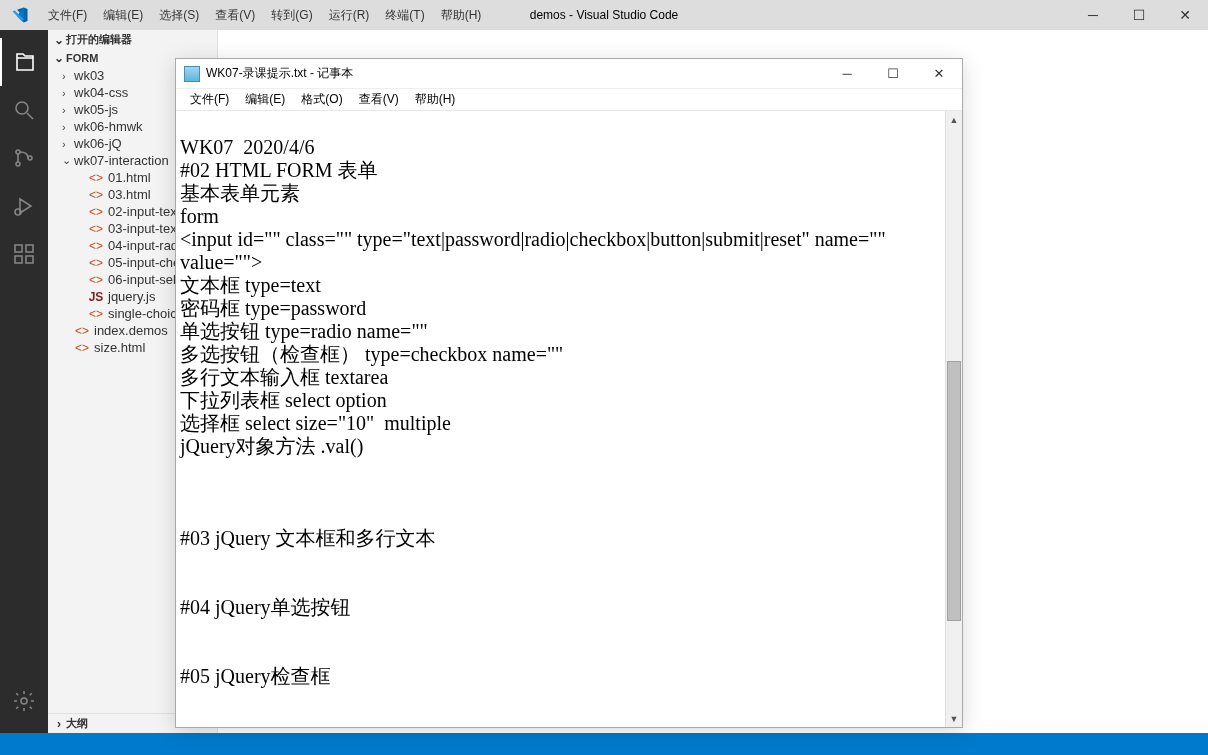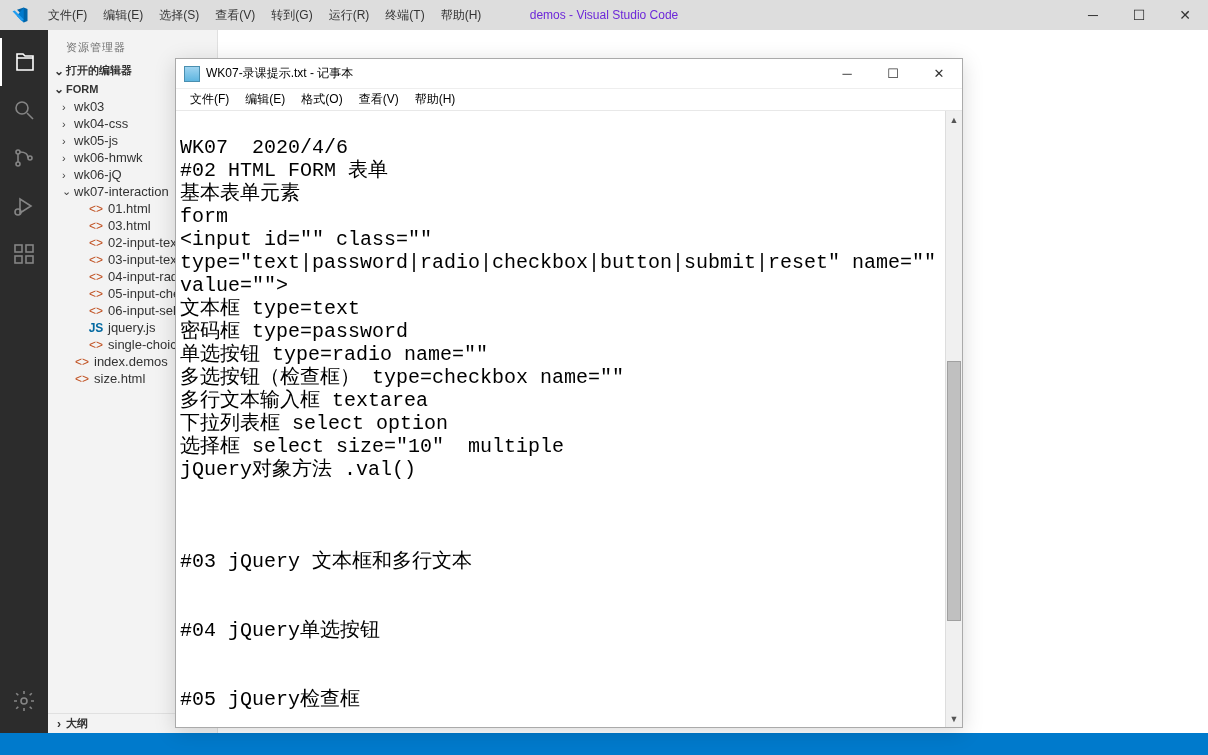"demos - Visual Studio Code" .vscode-title-center { color: #6d28d9 -> #000000 }
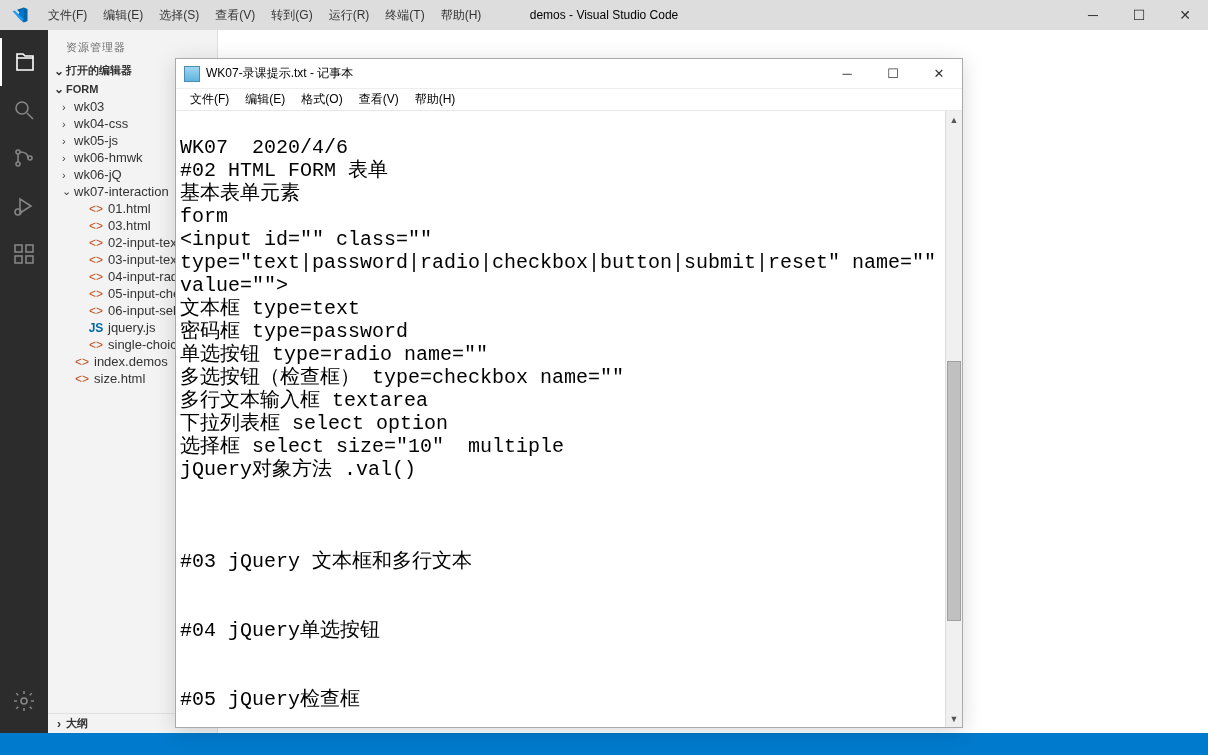"资源管理器" div.sidebar-header { html: <div>资源管理器</div> -> none }
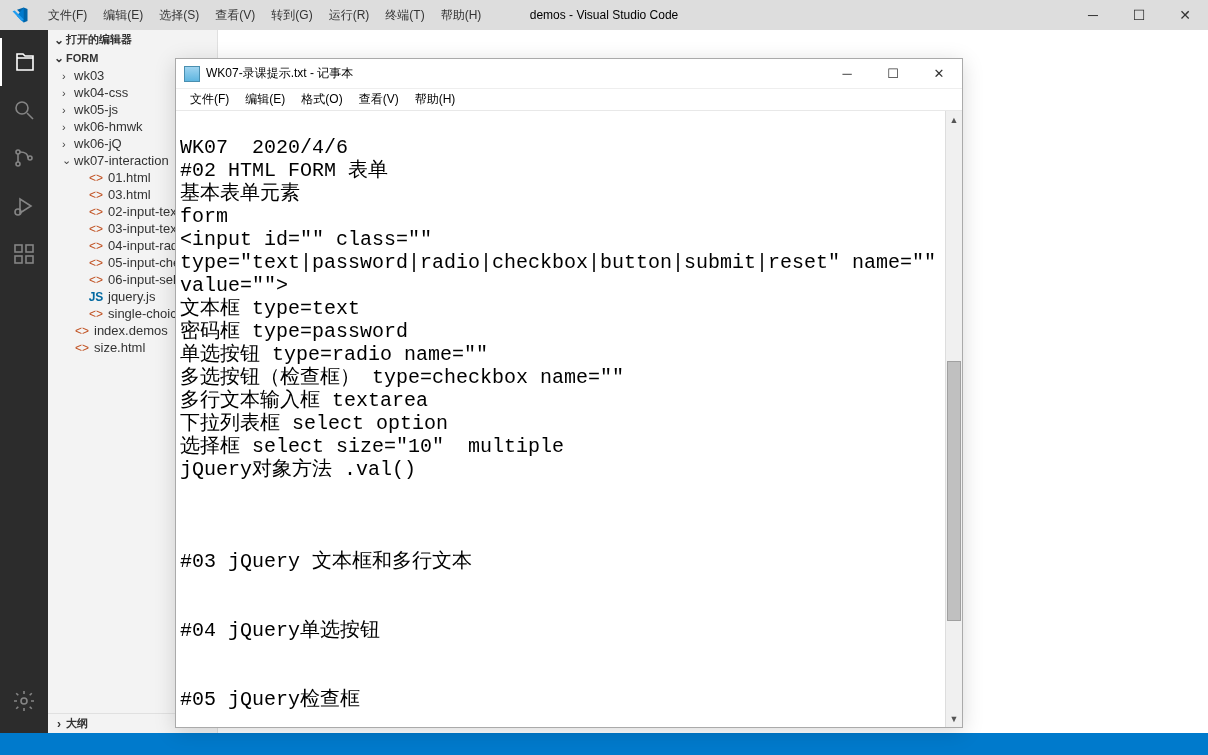"WK07 2020/4/6" .np-content { font-family: Liberation Mono, monospace -> Liberation Serif, serif }
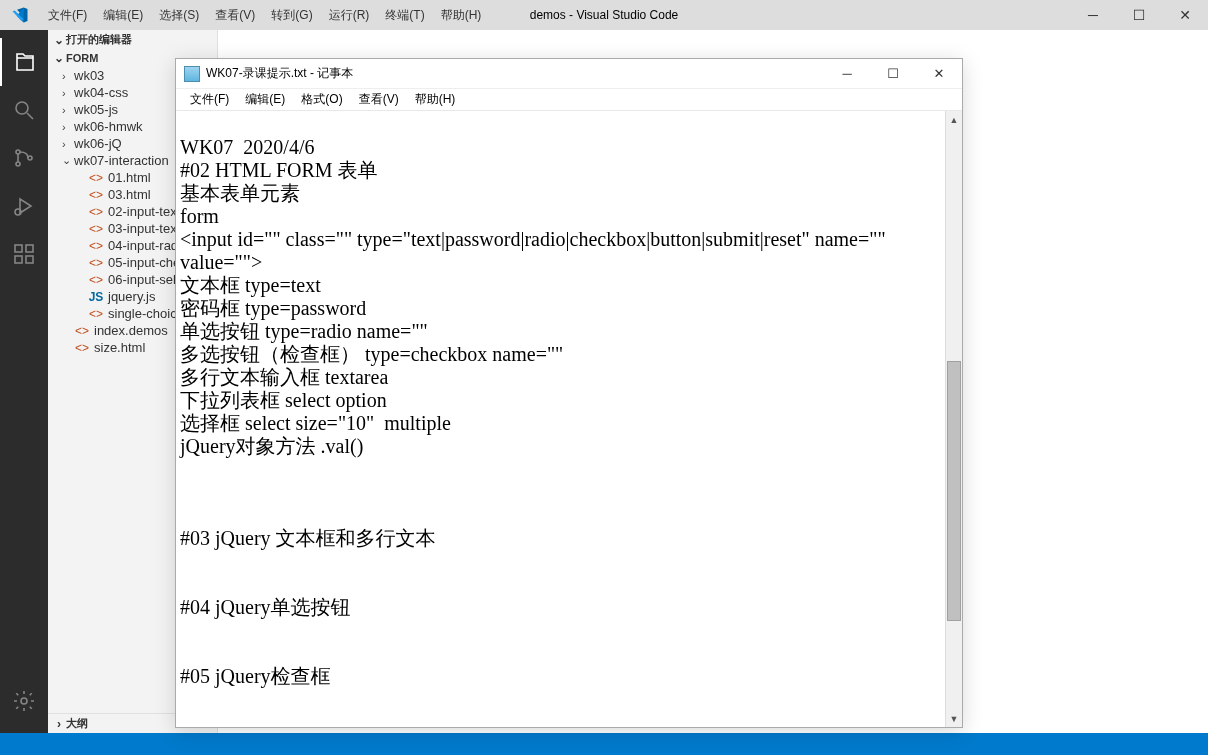"JS" .ico-js { color: #0369a1 -> #7f1d1d }
